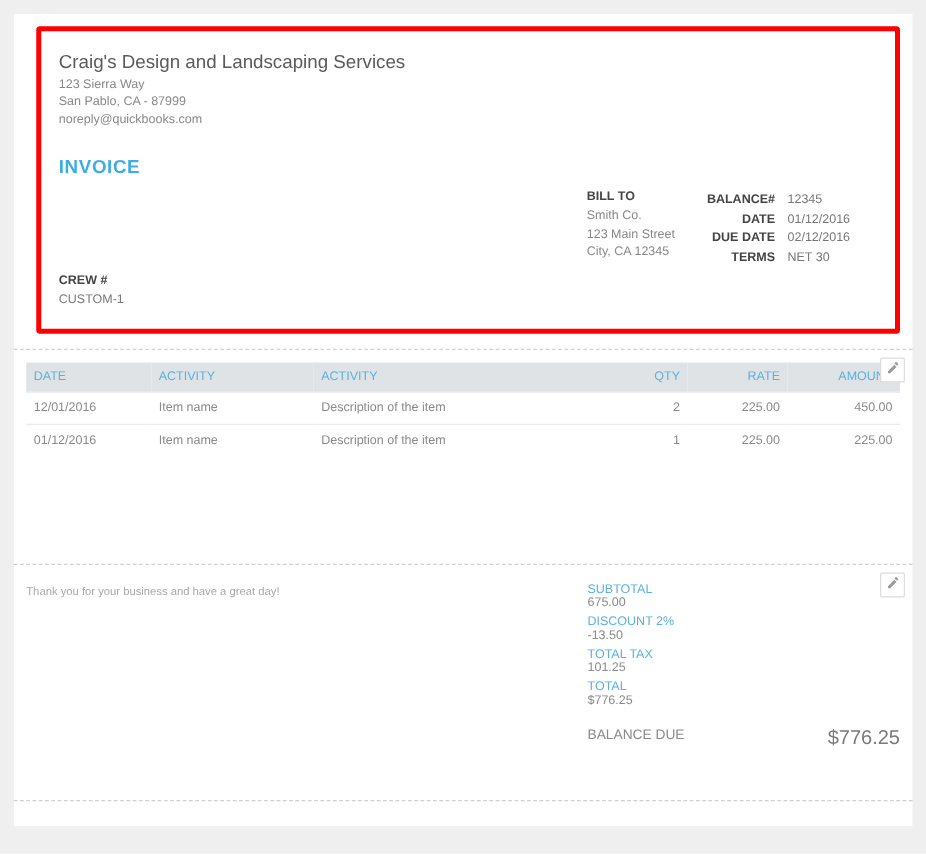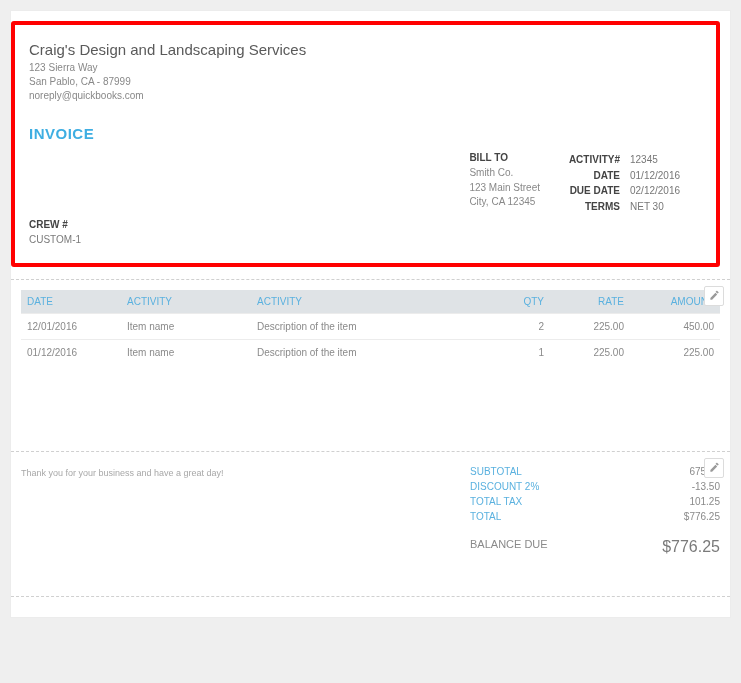"Craig's Design and Landscaping Services" .header-wrap { padding: 10px 10px 12px 0 -> 10px 10px 12px 18px }
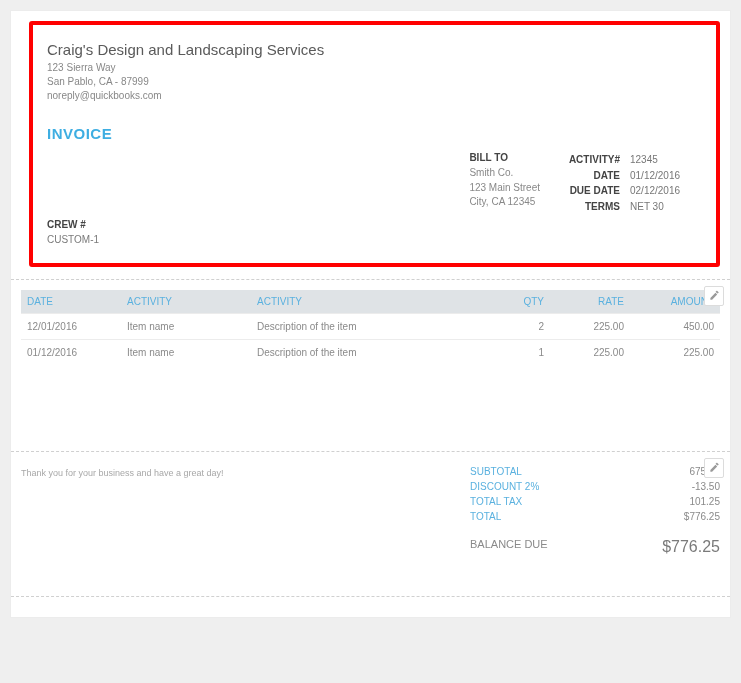"ACTIVITY#" div.meta-label { text: ACTIVITY -> BALANCE }
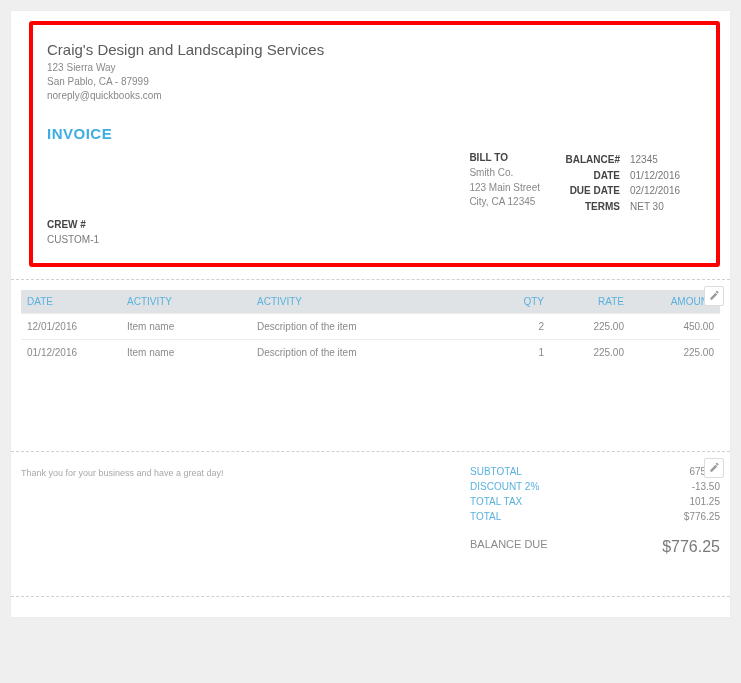"SUBTOTAL" .totals-row { flex-direction: none -> column }
